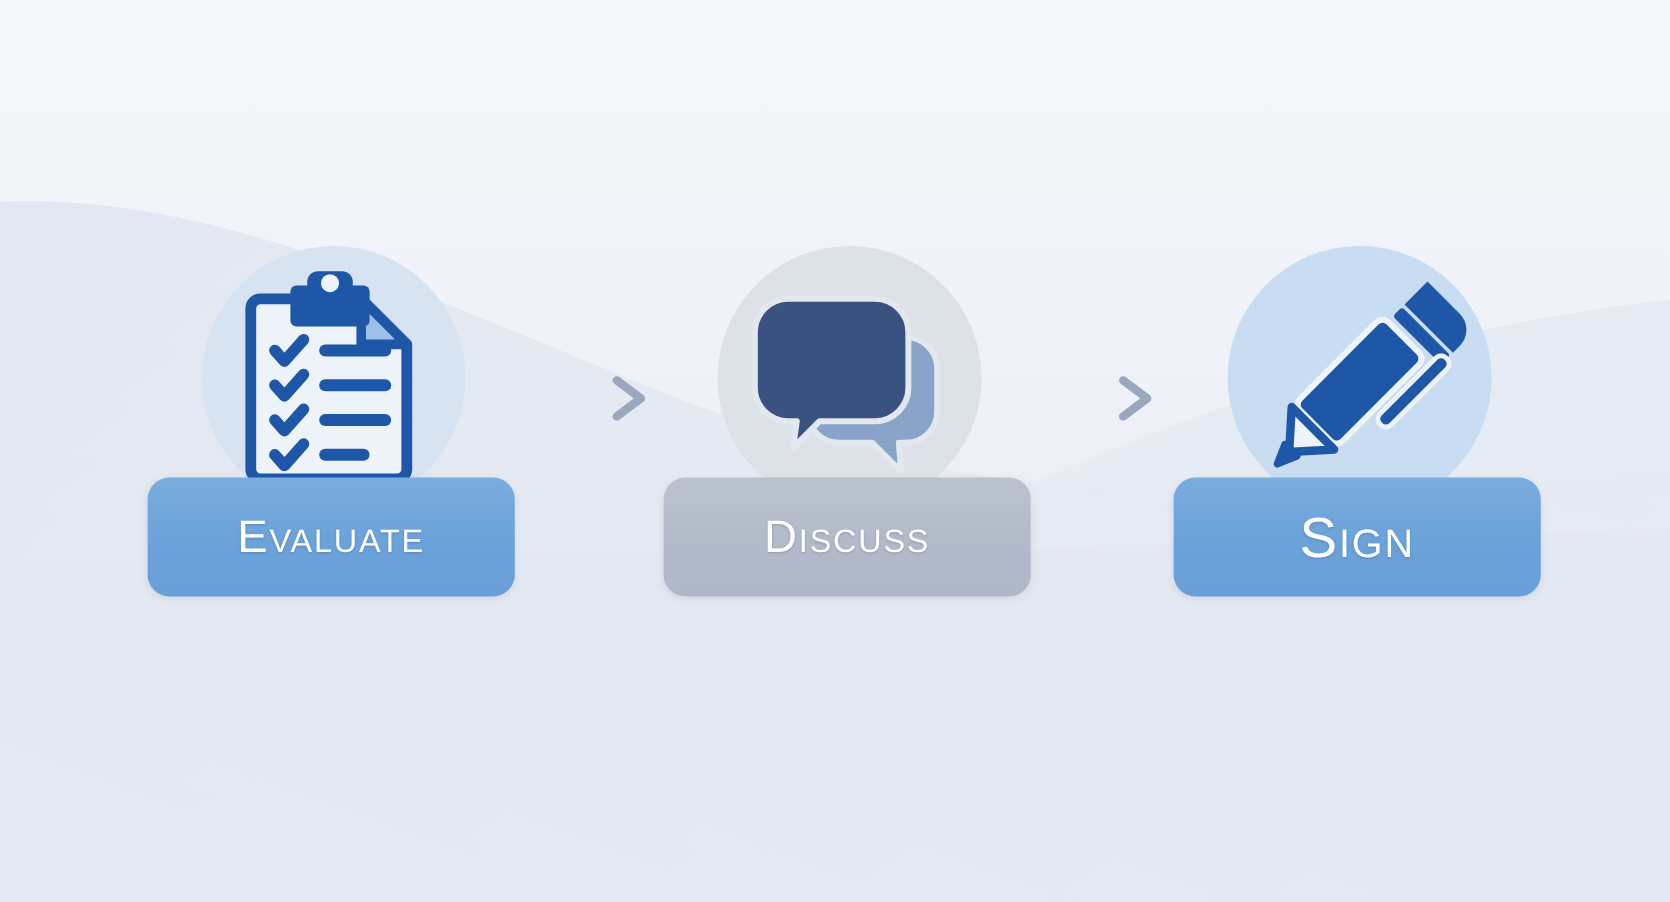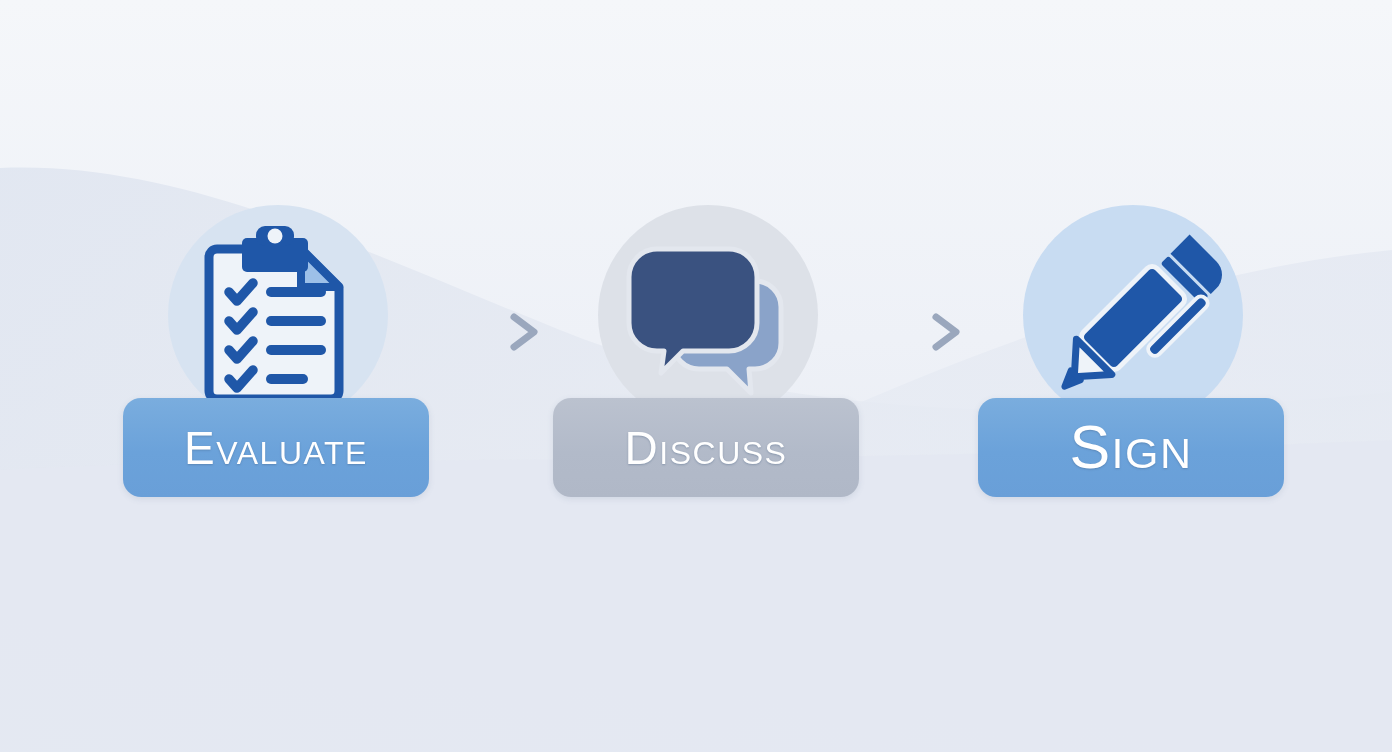"Evaluate" .pill-label { font-size: 46px -> 38px }
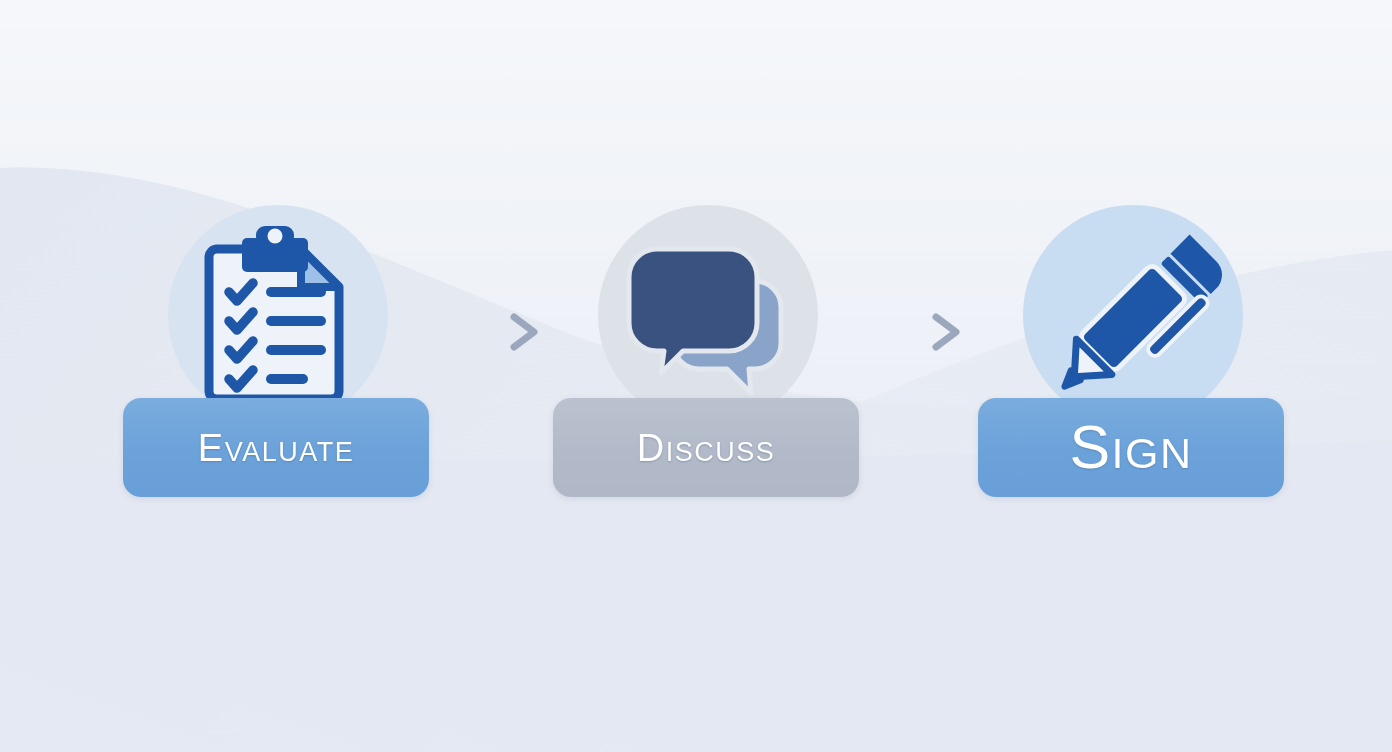"Sign" .pill-sign .pill-label { font-size: 61px -> 47px }
